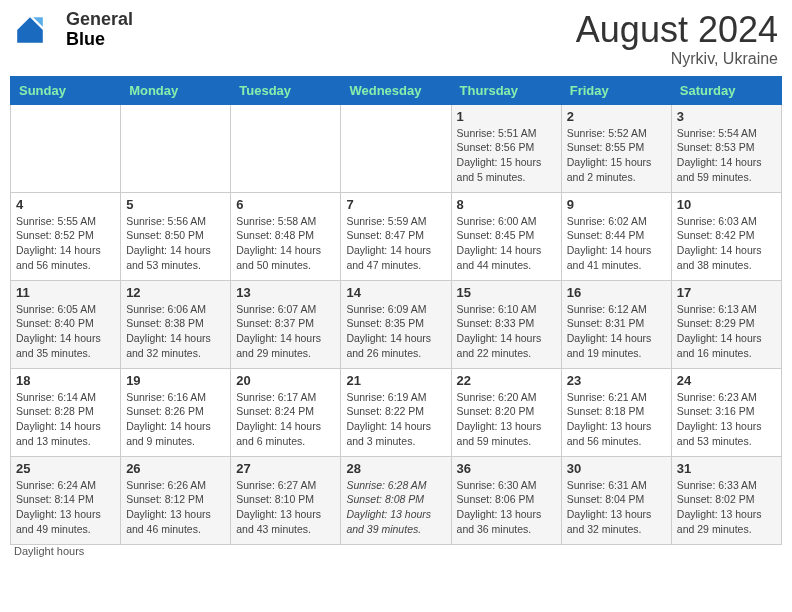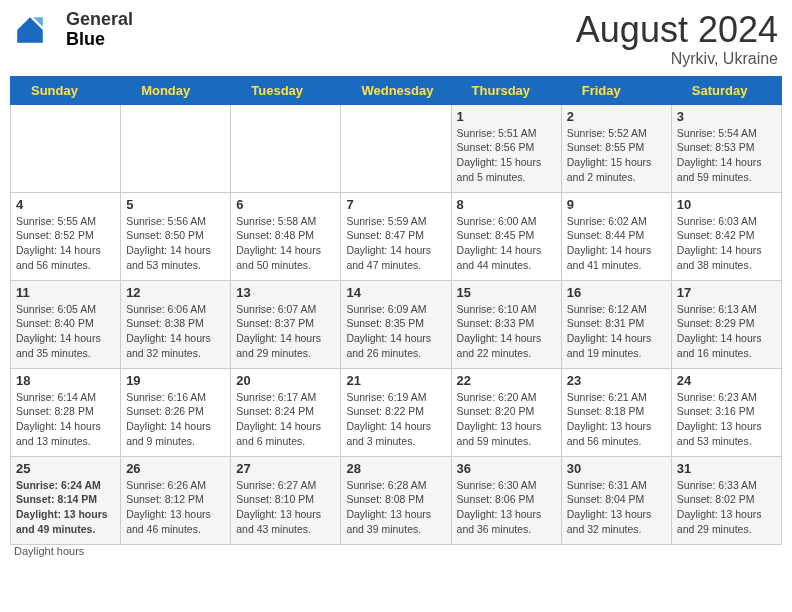"Sunday" thead tr th { color: #fde047 -> #86efac; padding: 6px 20px -> 6px 8px }
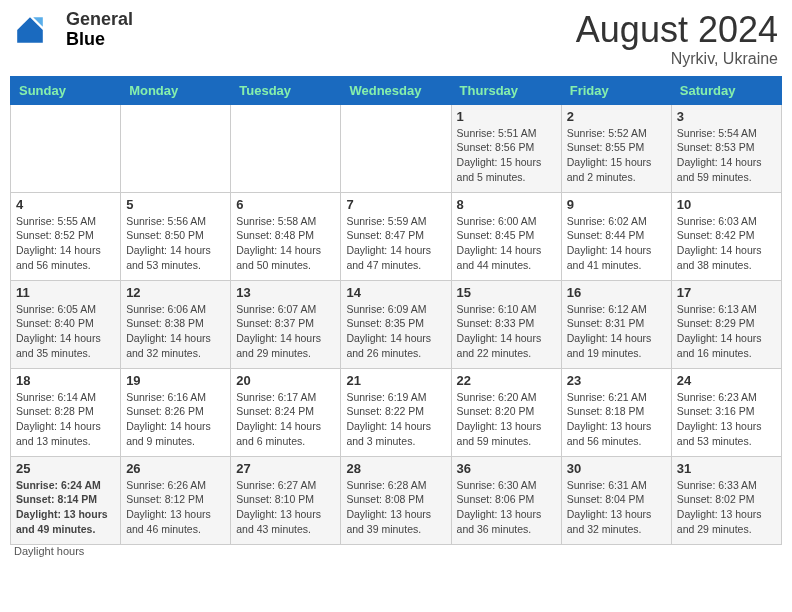"Sunrise: 6:24 AM" div.day-info { font-weight: bold -> none }
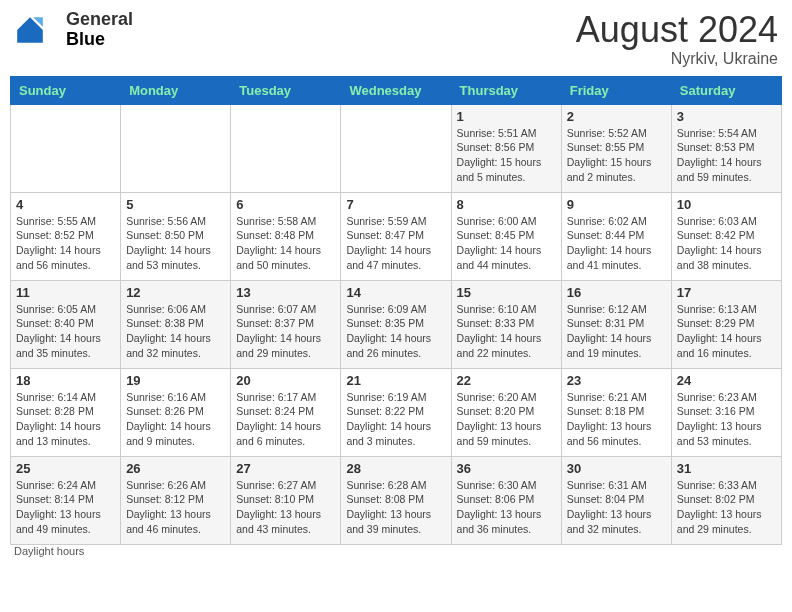"Sunrise: 6:28 AM" div.day-info { font-style: none -> italic }
